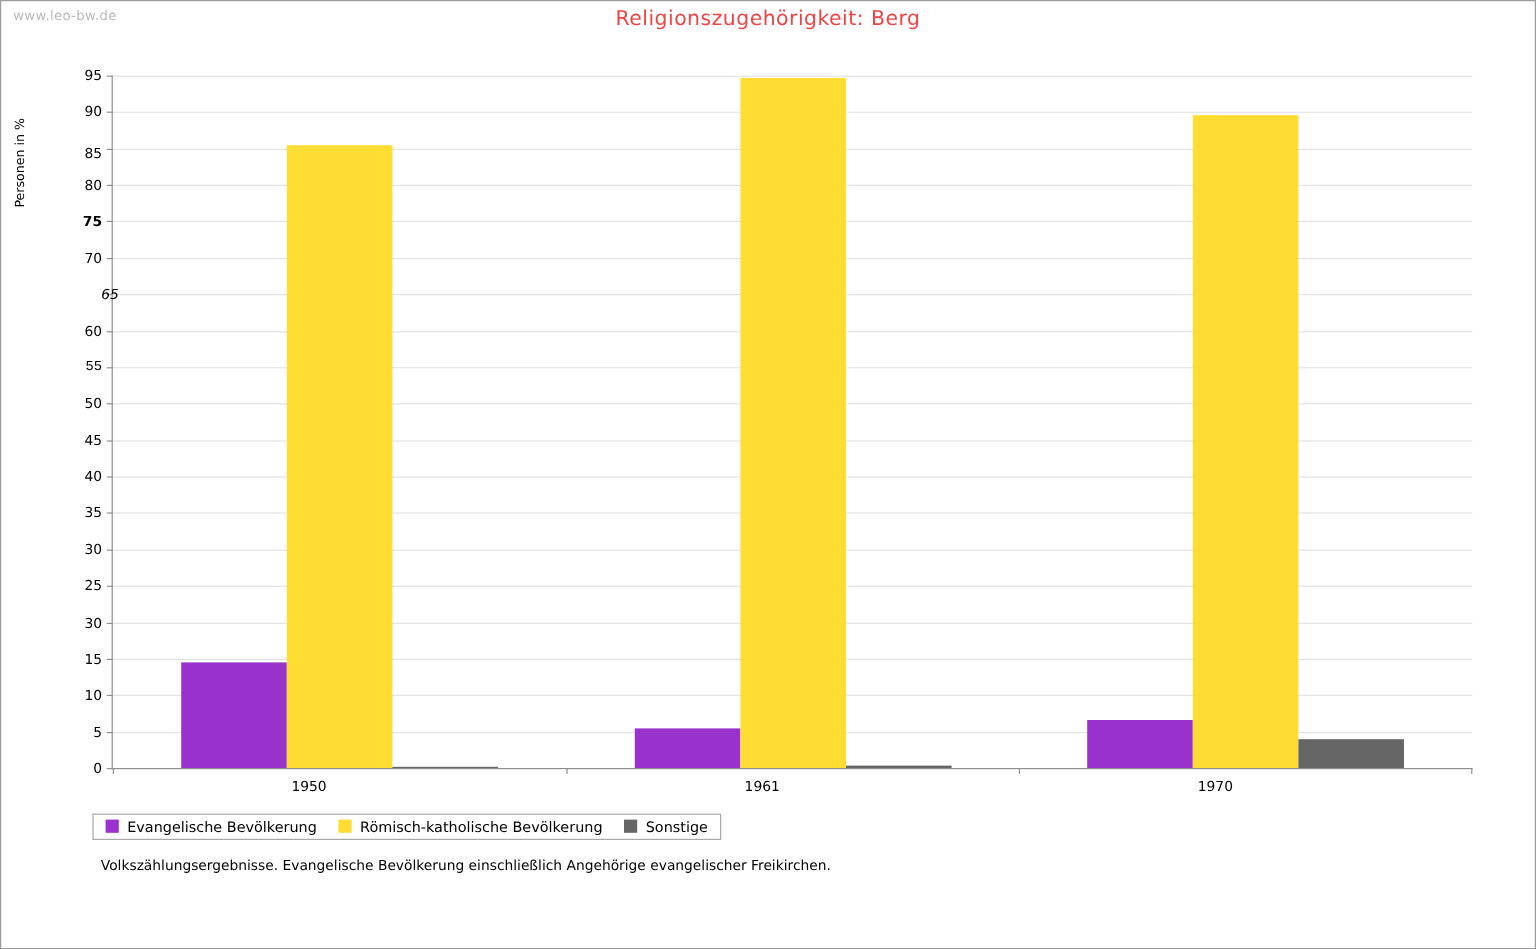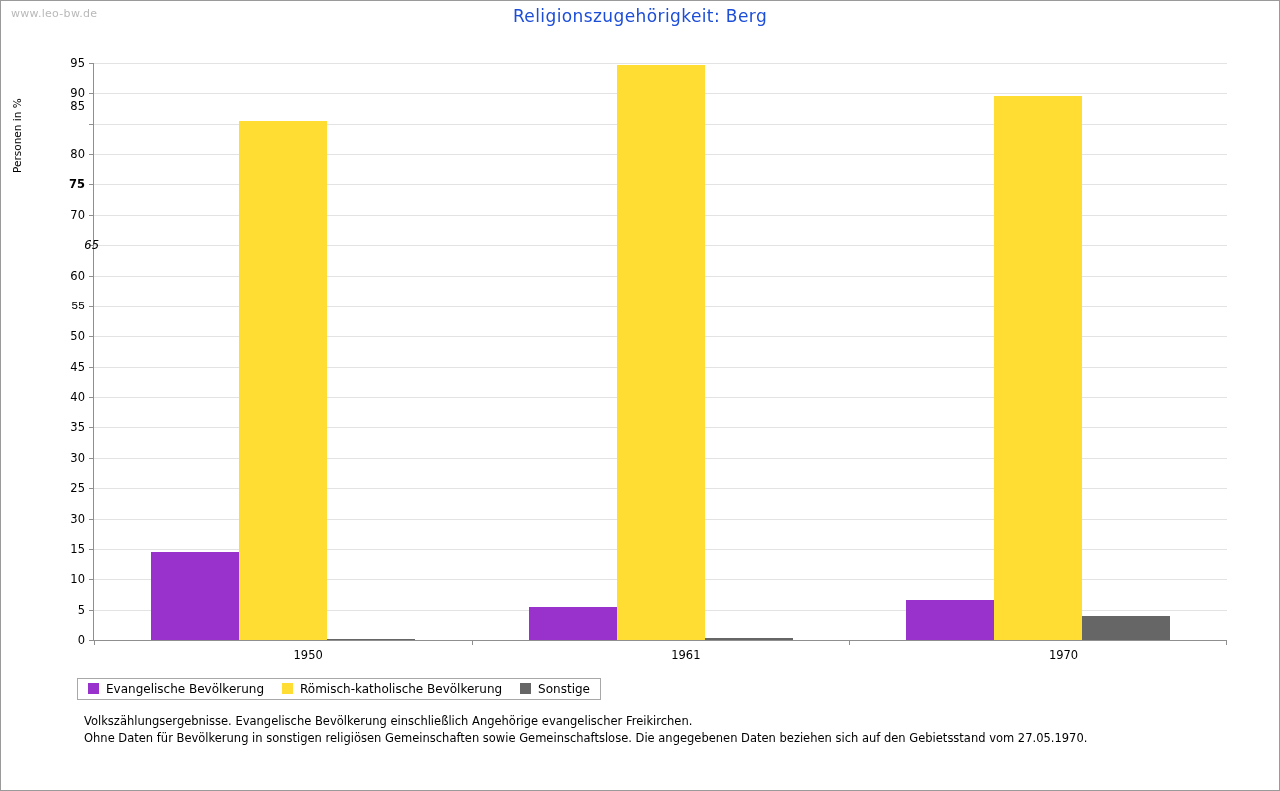"Religionszugehörigkeit: Berg" .chart-title { color: #1d4ed8 -> #ef4444 }
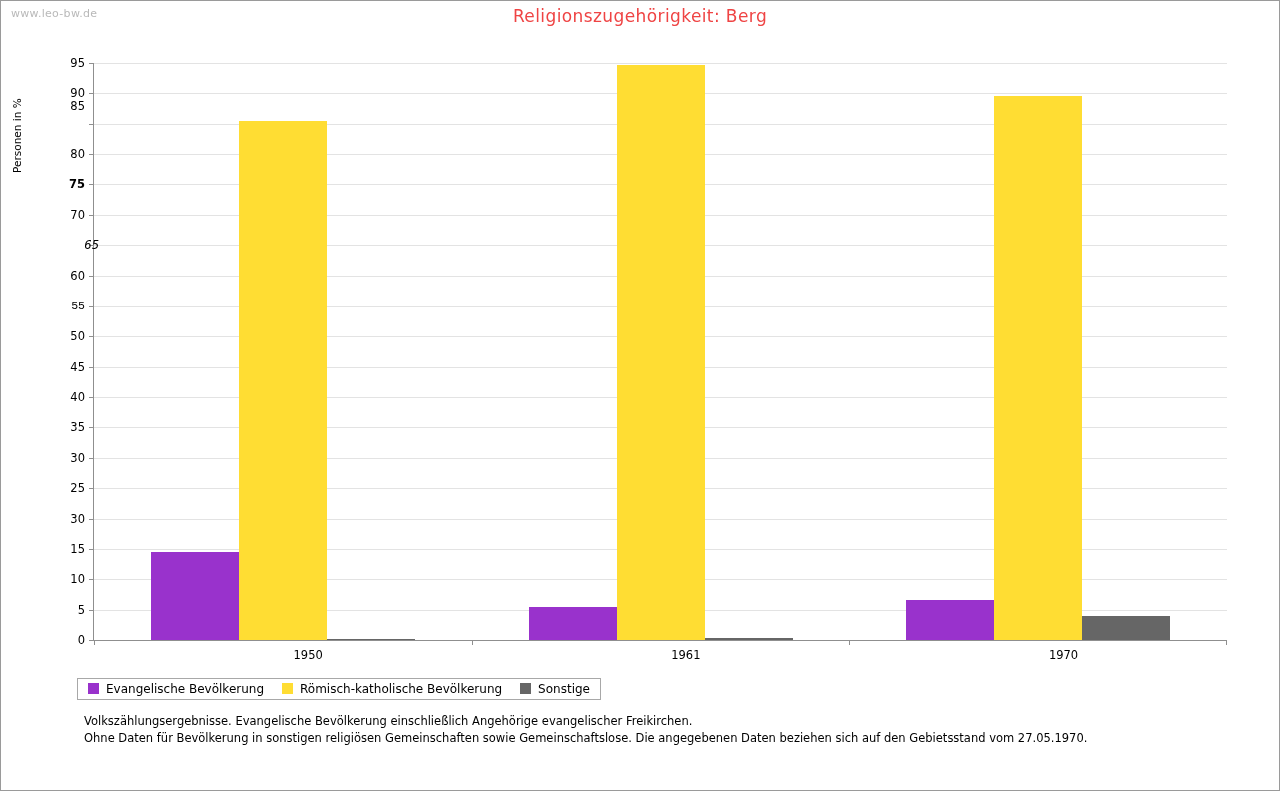"85" div.ytick-label { top: 98px -> 120px }
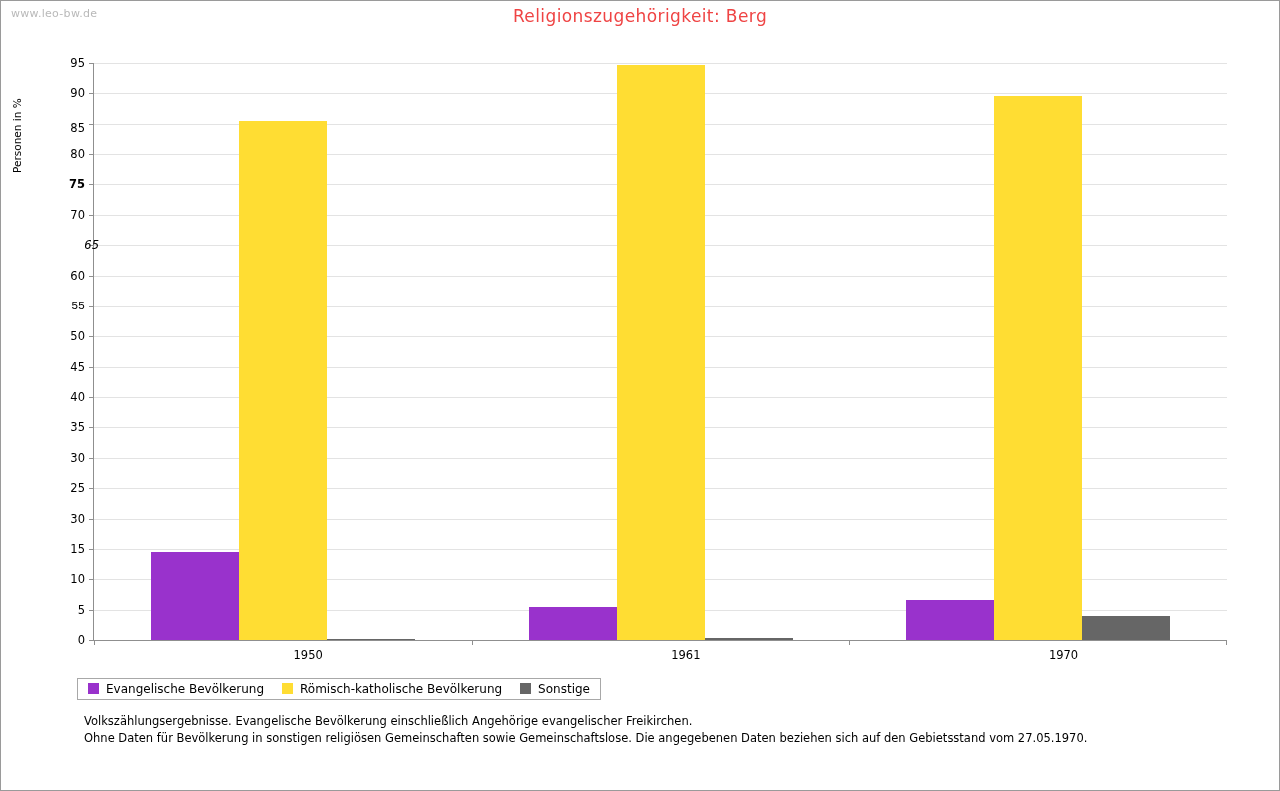"1950" .xtick-label { text-align: right -> left }
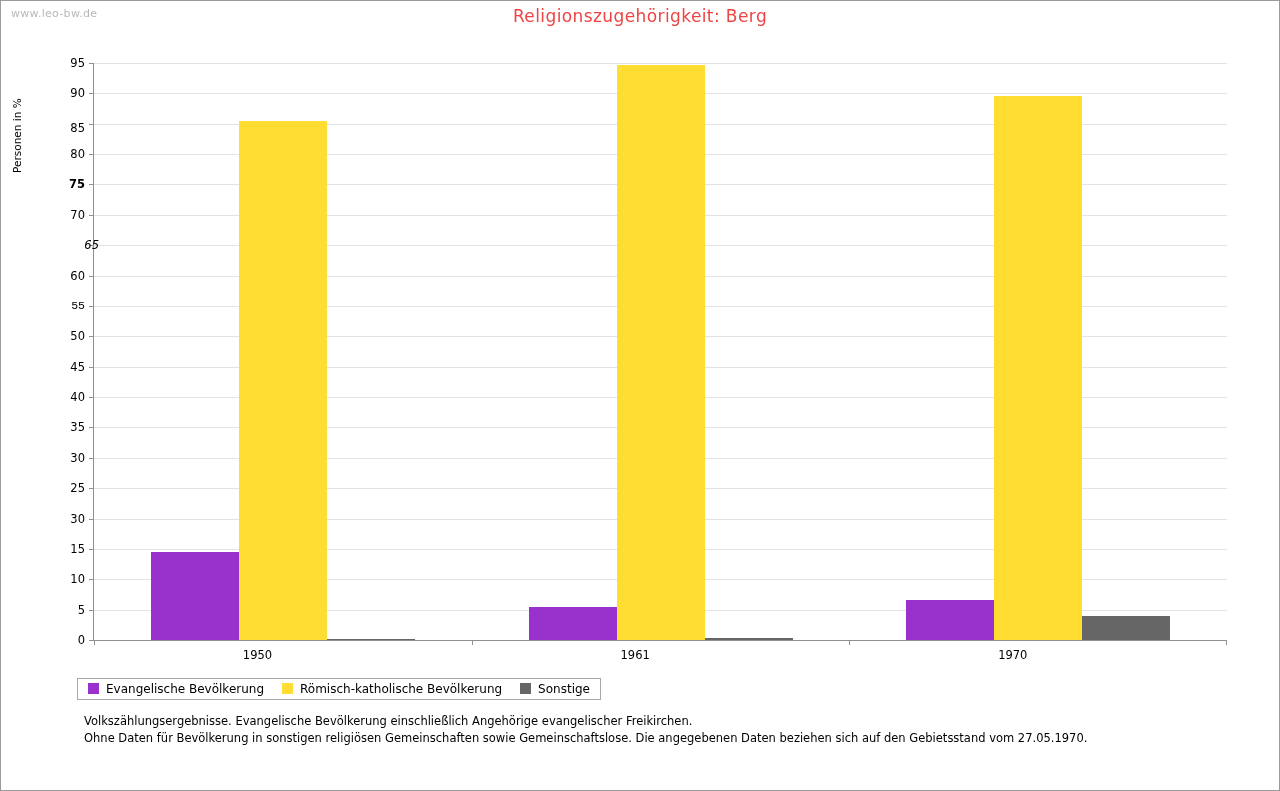"Ohne Daten für Bevölkerung in" div { html: <div>Ohne Daten für Bevölkerung in sonstigen religiösen Gemeinschaften sowie Gemeinschaftslose. Die angegebenen Daten beziehen sich auf den Gebietsstand vom 27.05.1970.</div> -> none }
